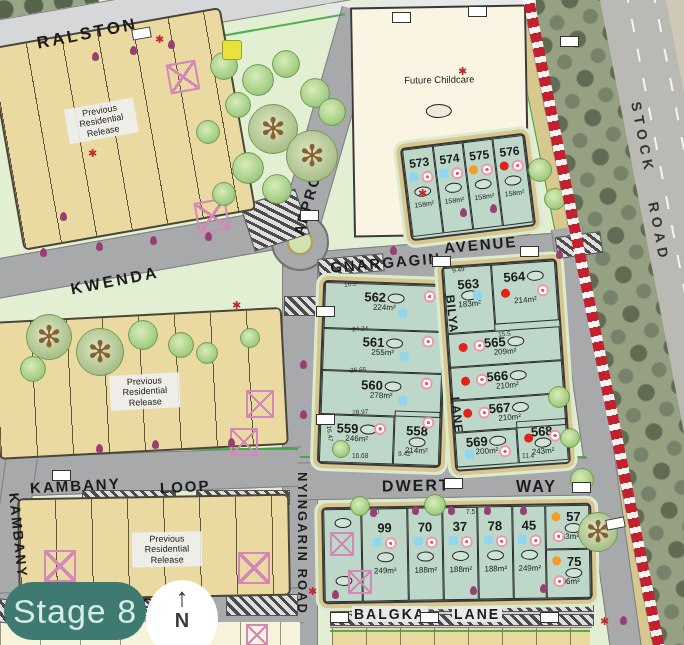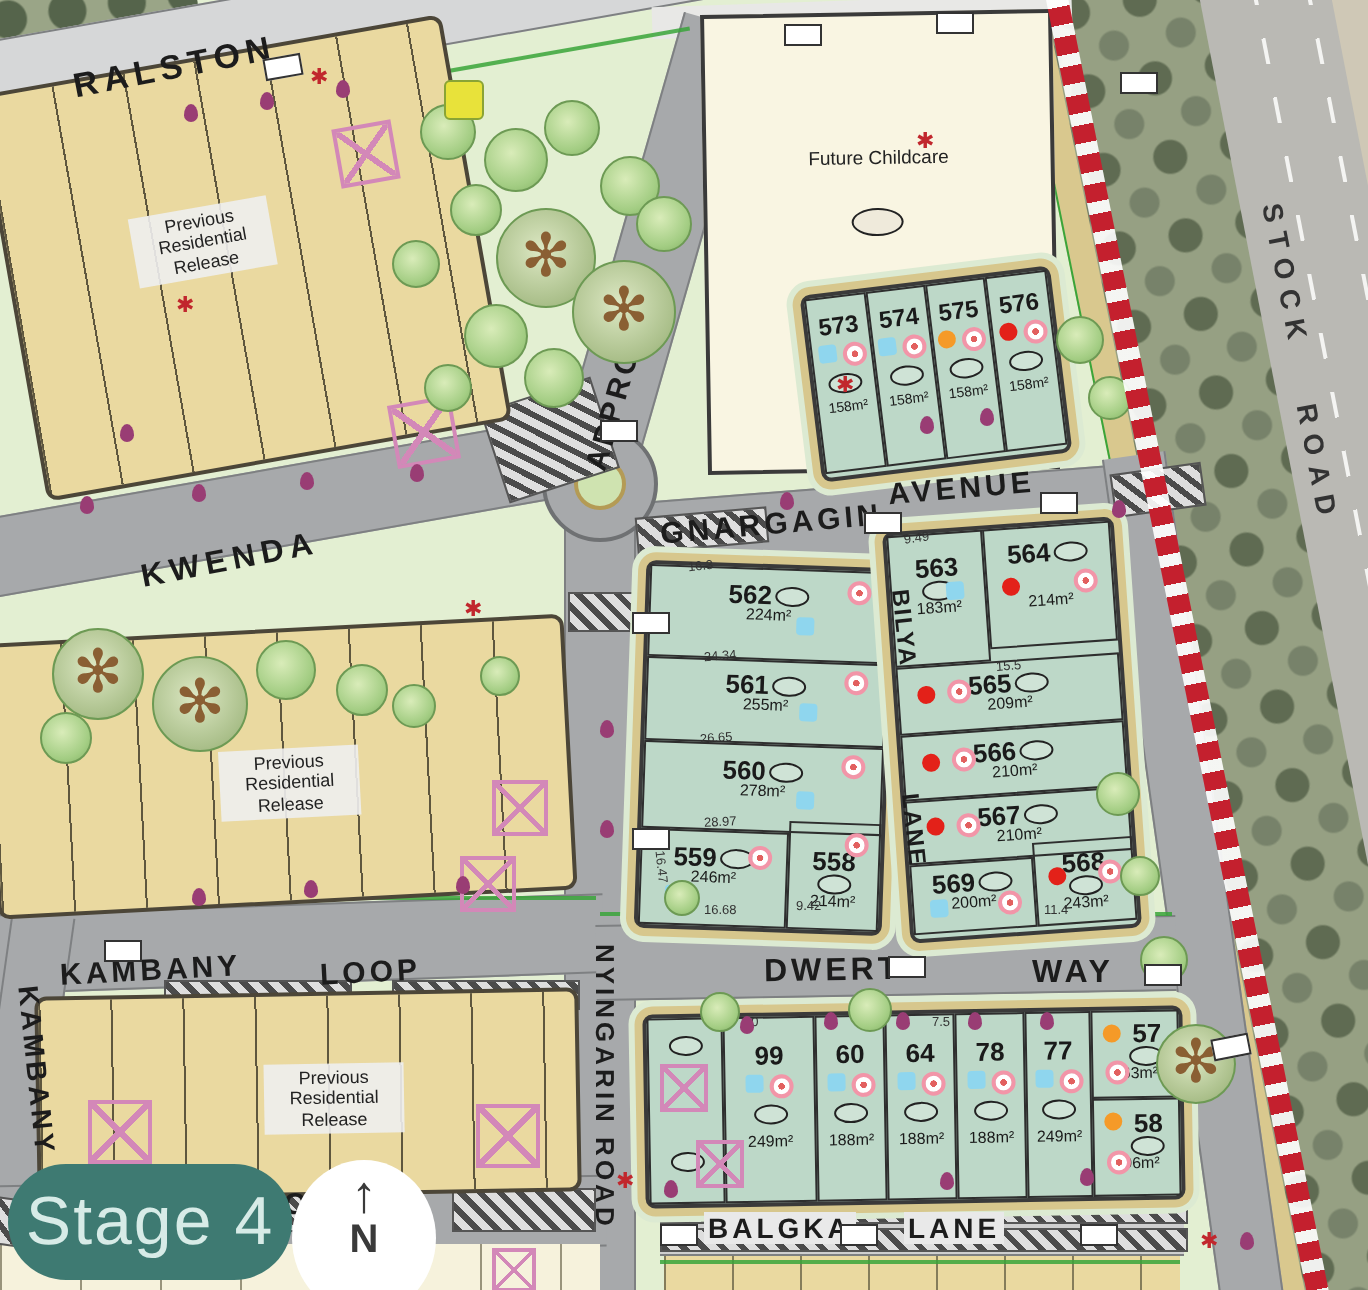"60" span { text: 60 -> 70 }
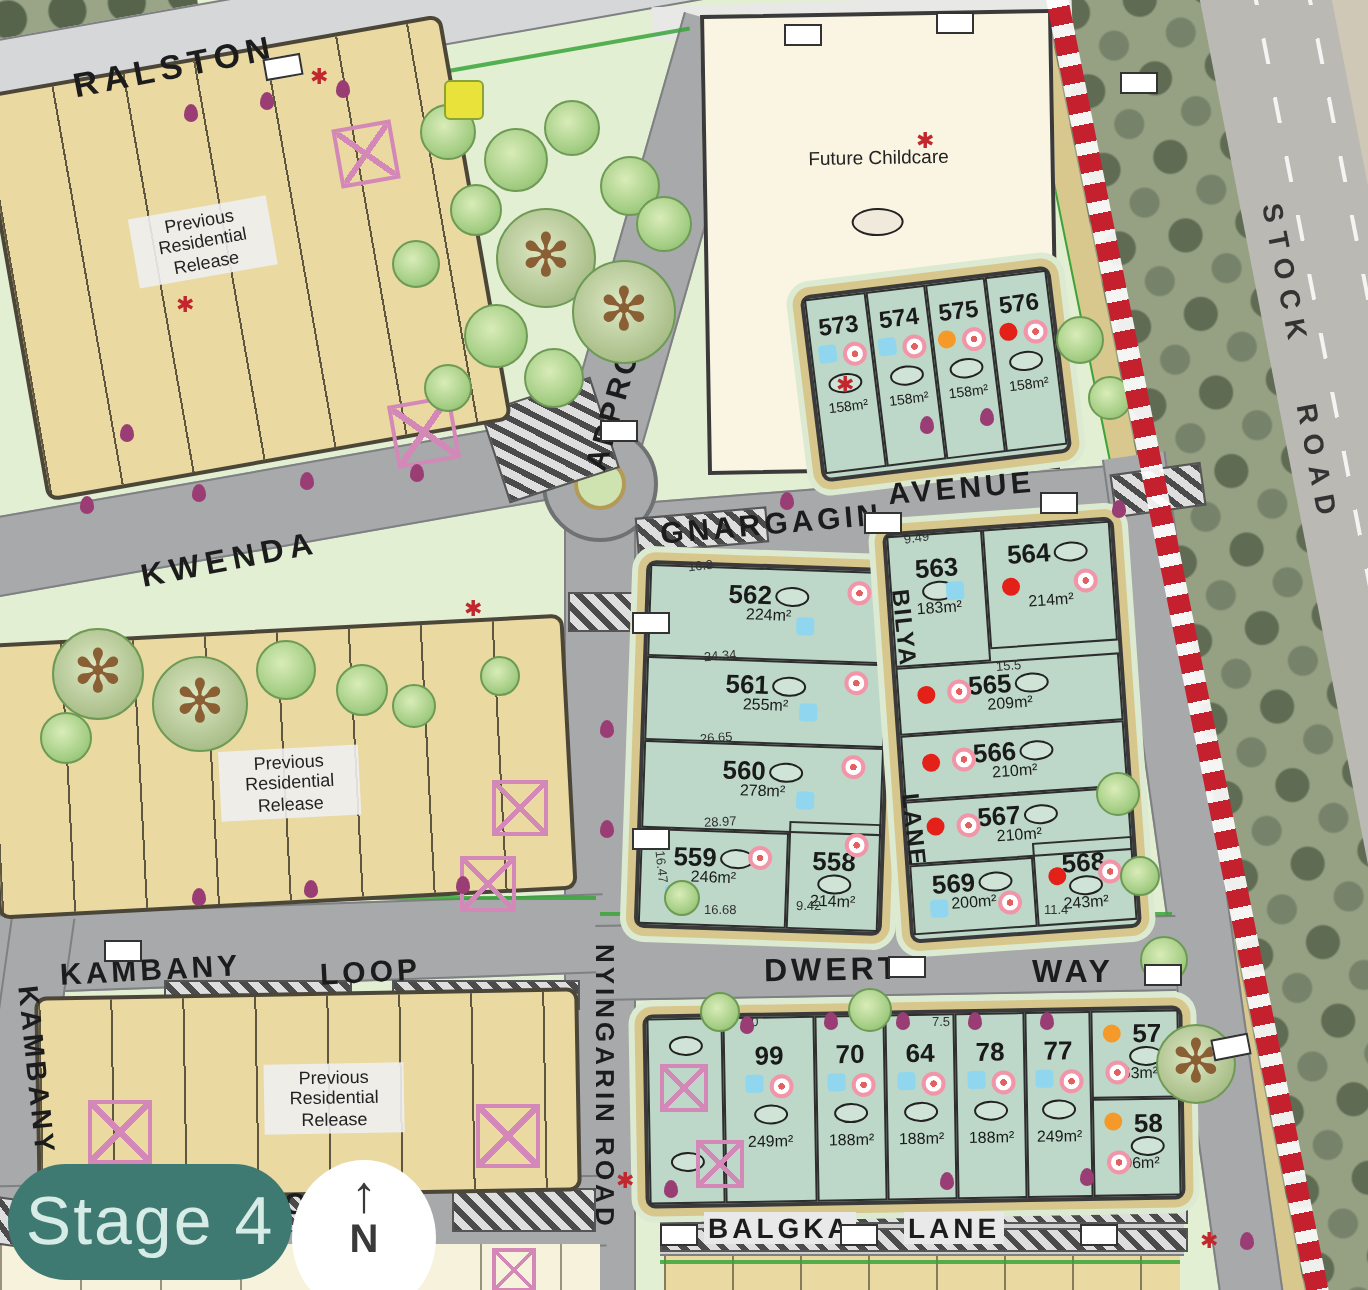"64" span { text: 64 -> 37 }
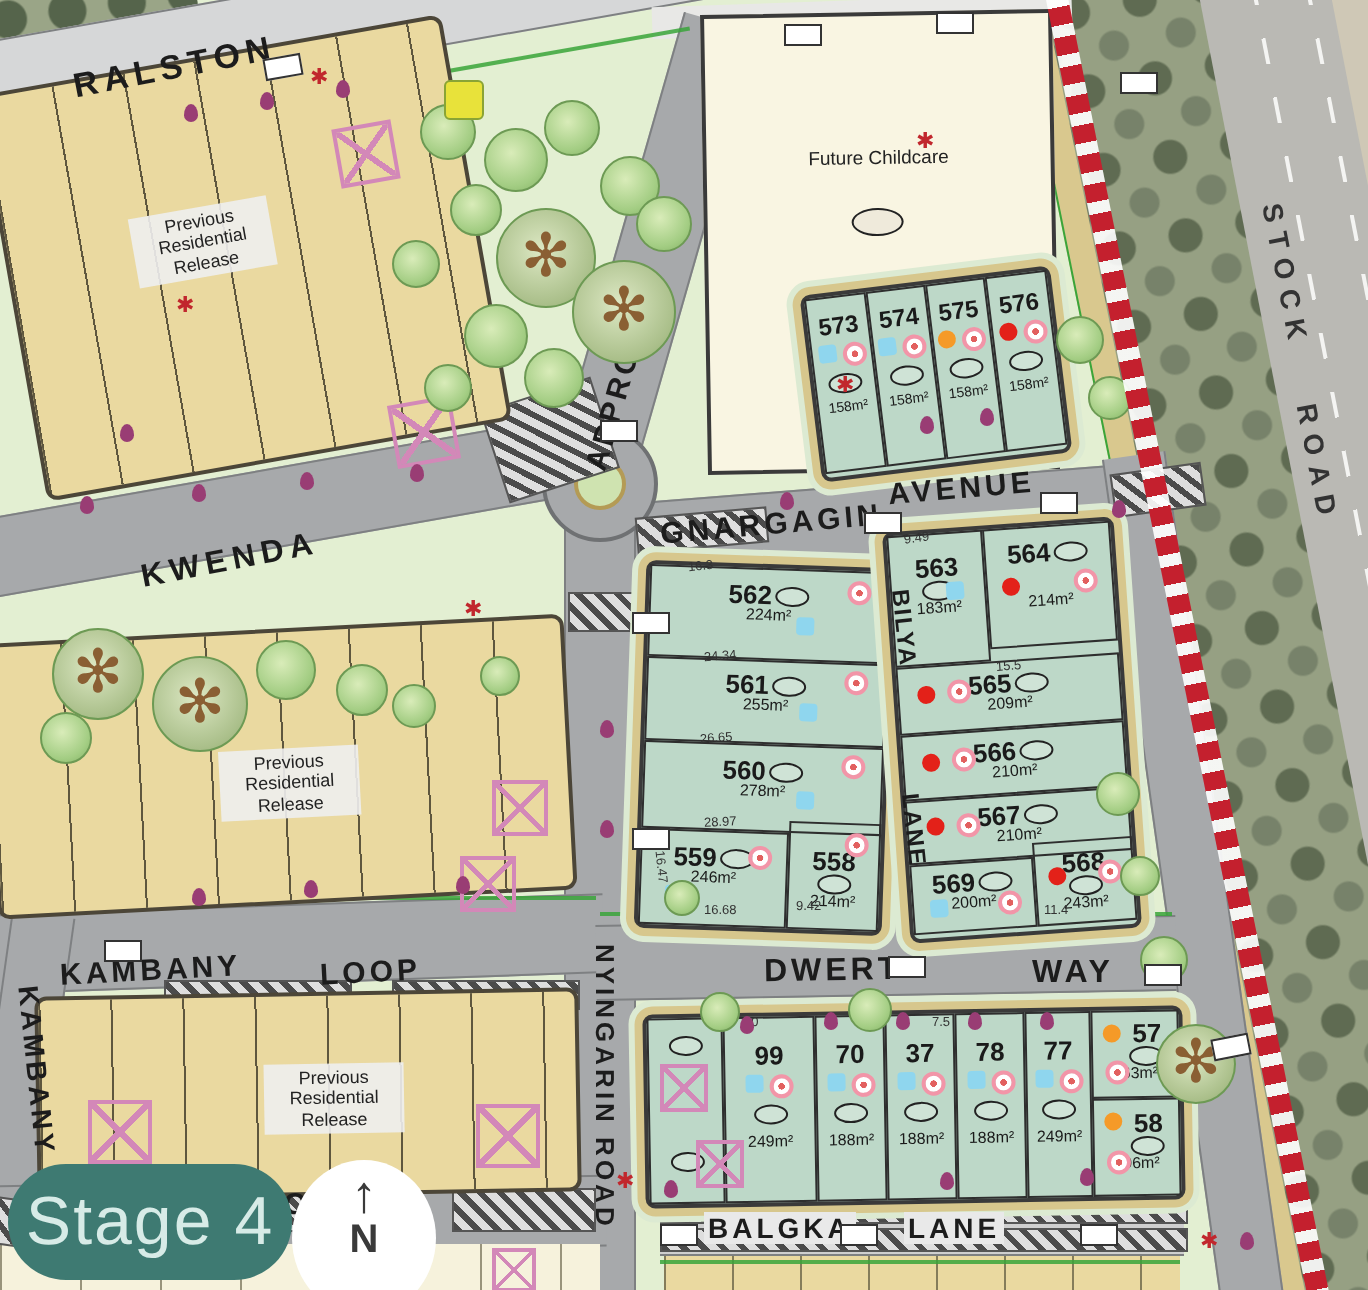"77" span { text: 77 -> 45 }
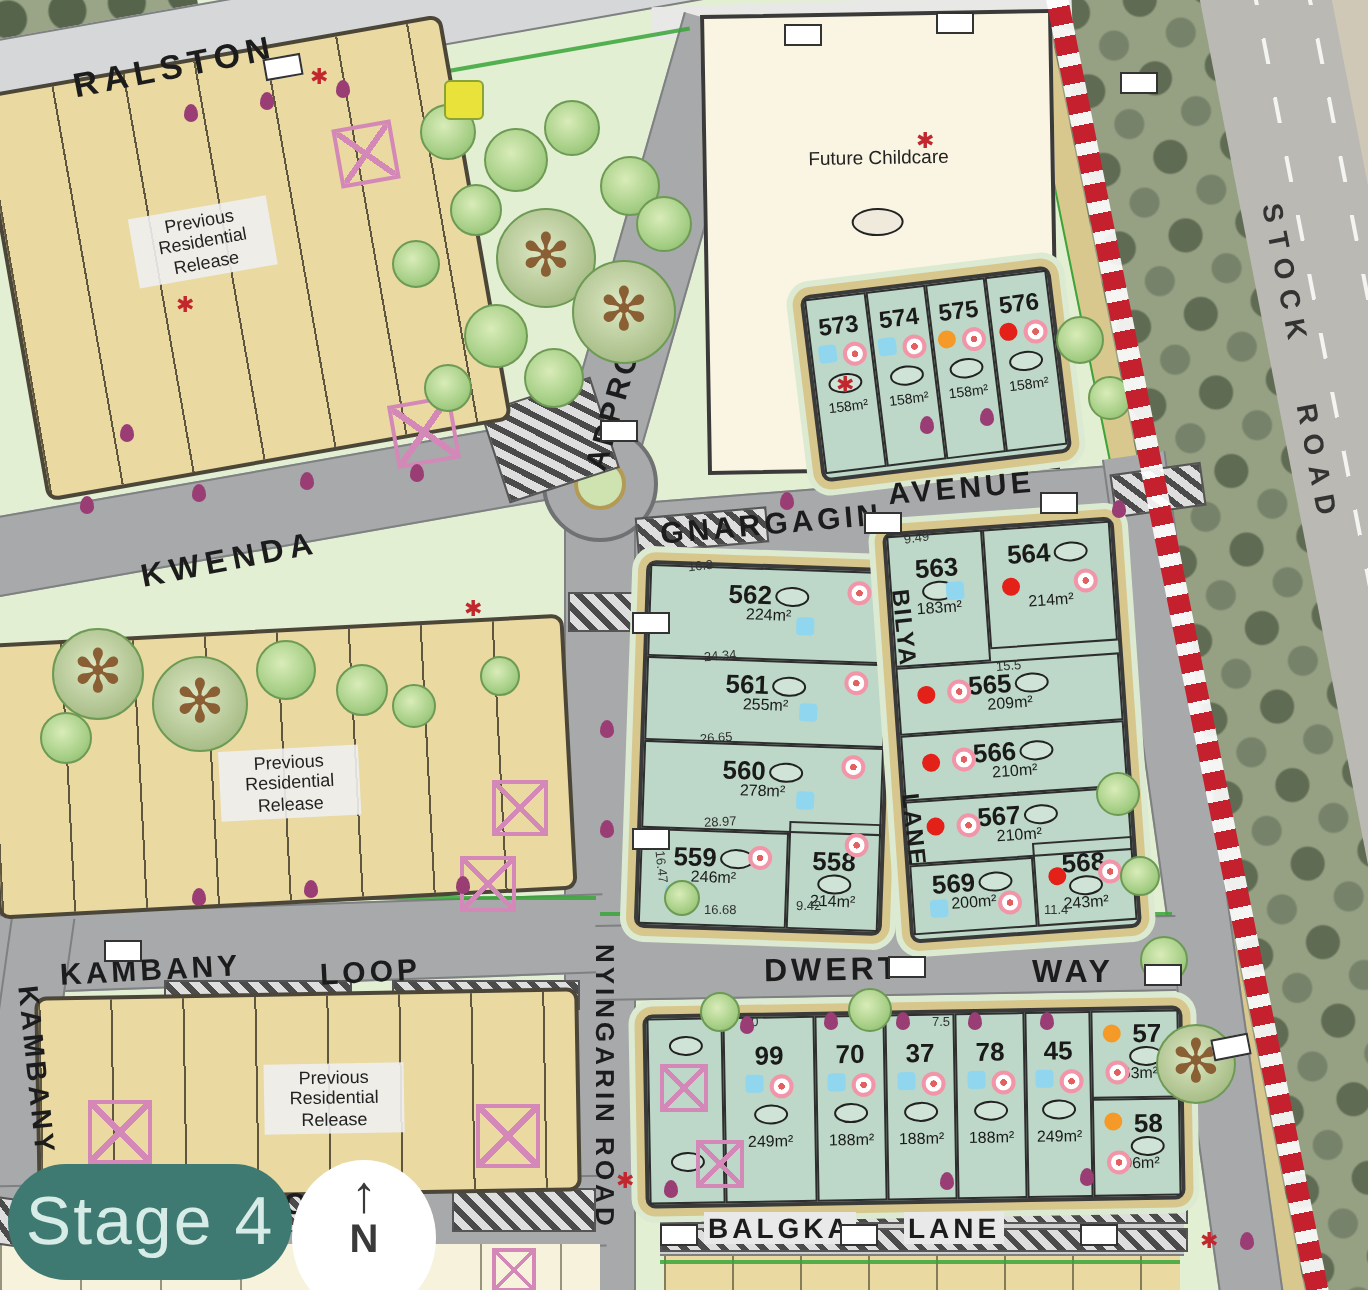"58" span { text: 58 -> 75 }
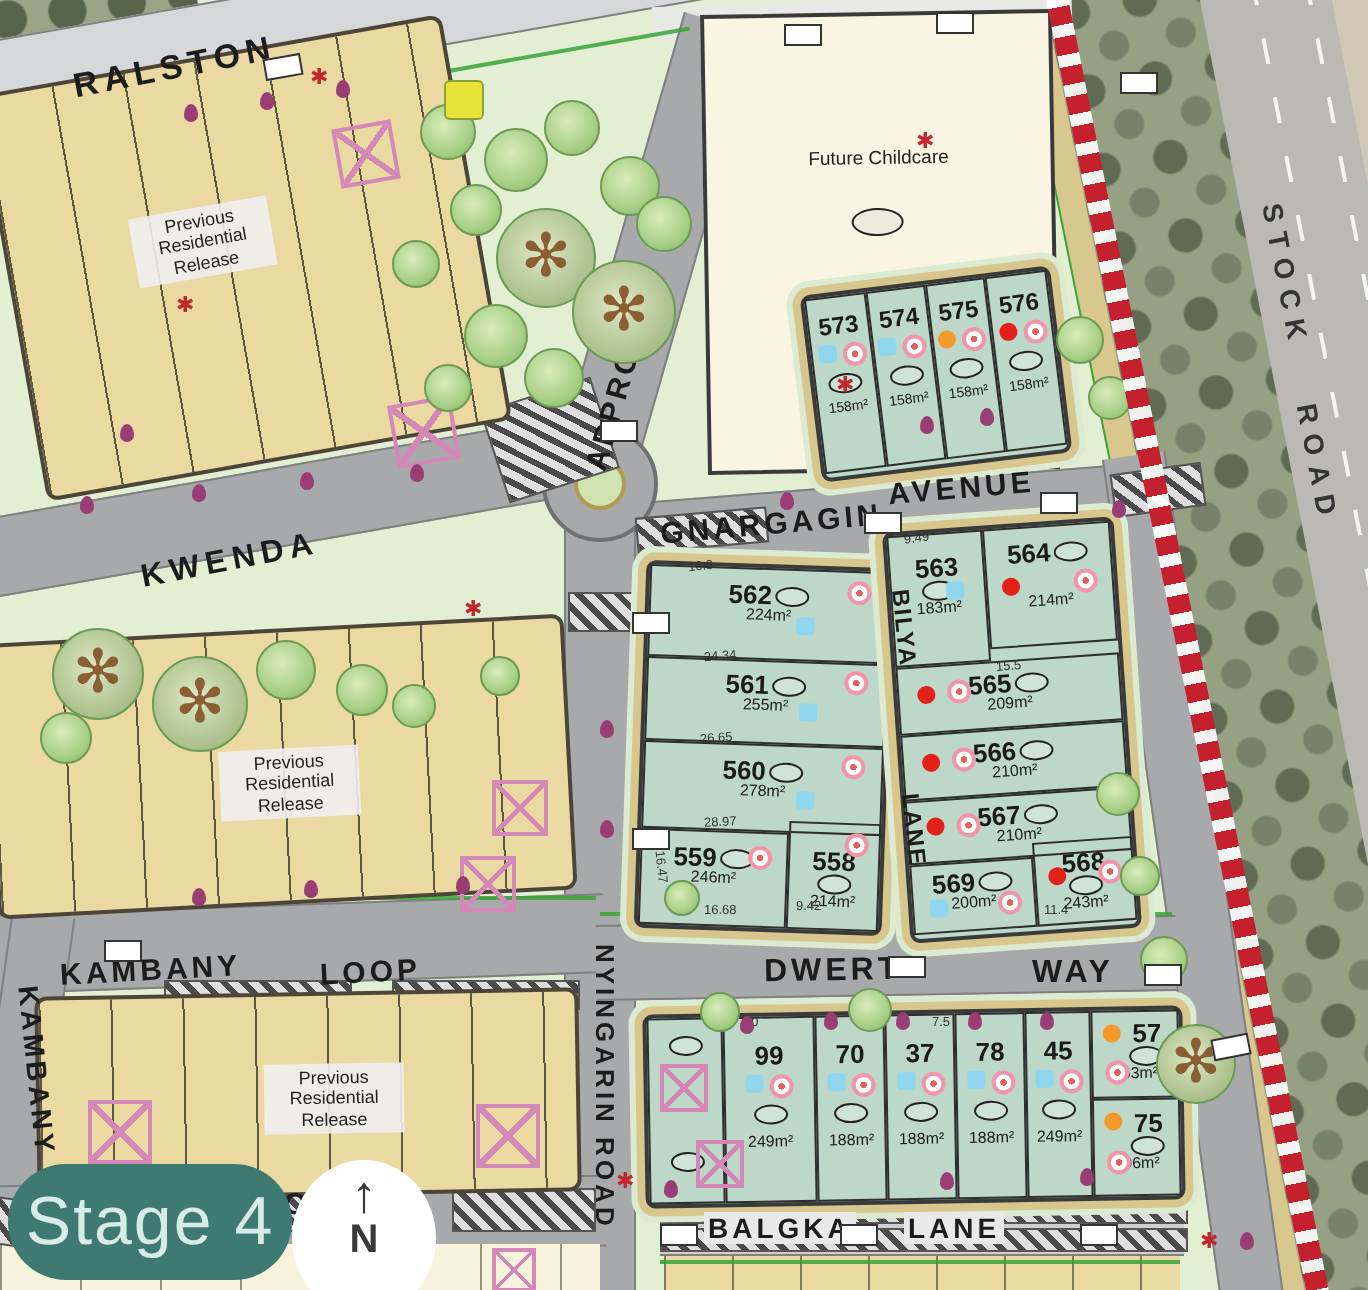"Stage 4" span { text: 4 -> 8 }
